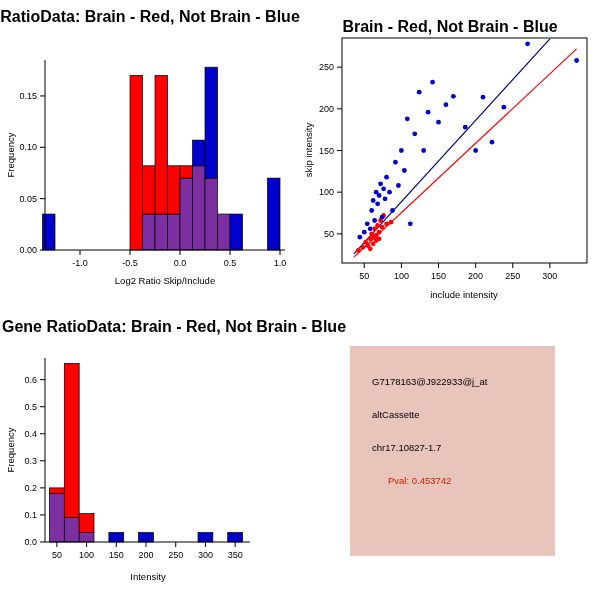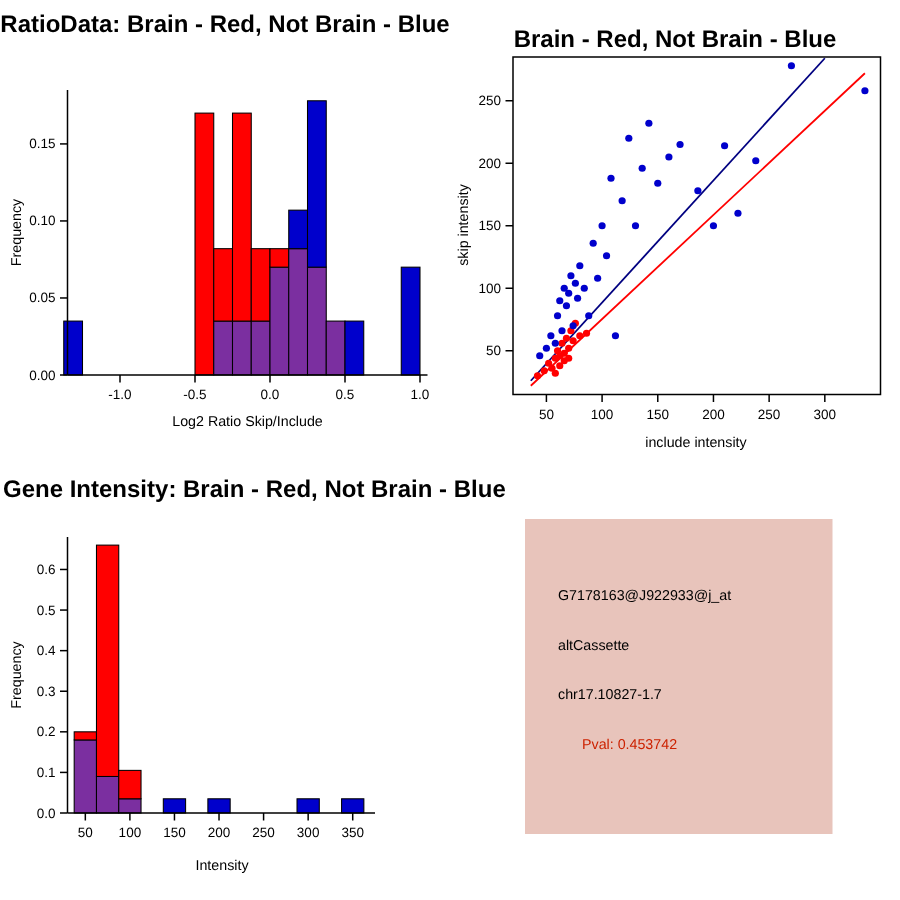"Gene Intensity: Brain - Red," div.ptitle { text: Intensity -> RatioData }
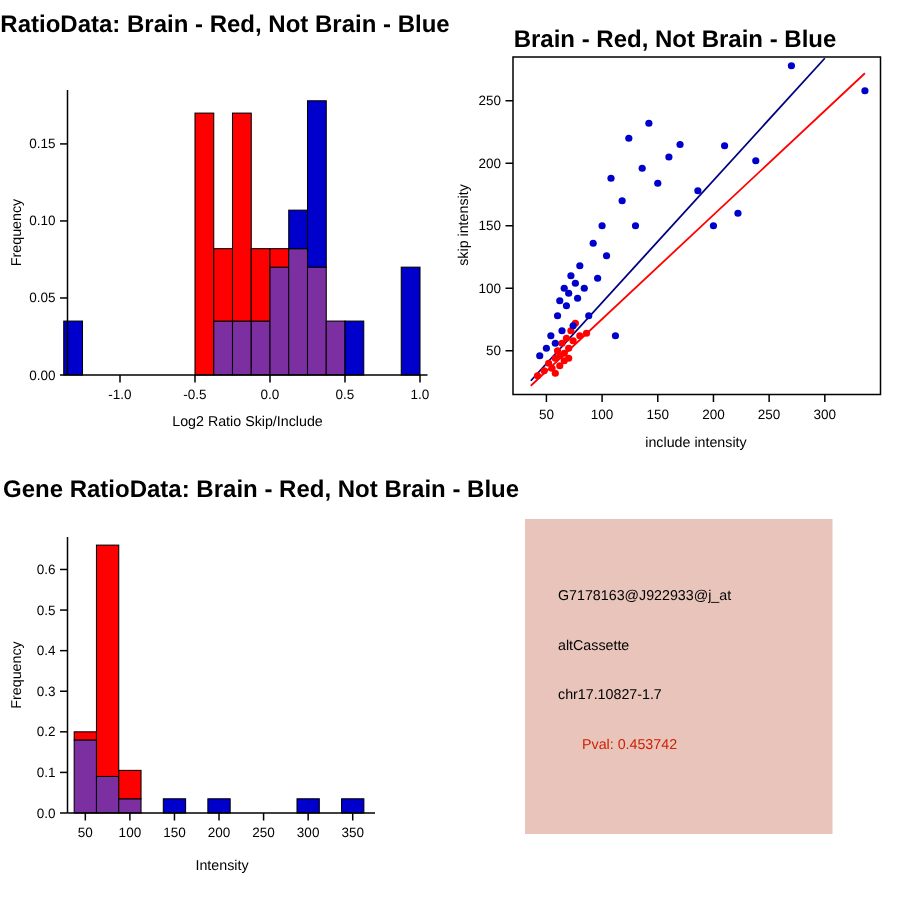"G7178163@J922933@j_at" div { padding: 46px 0 0 22px -> 30px 0 0 22px }
